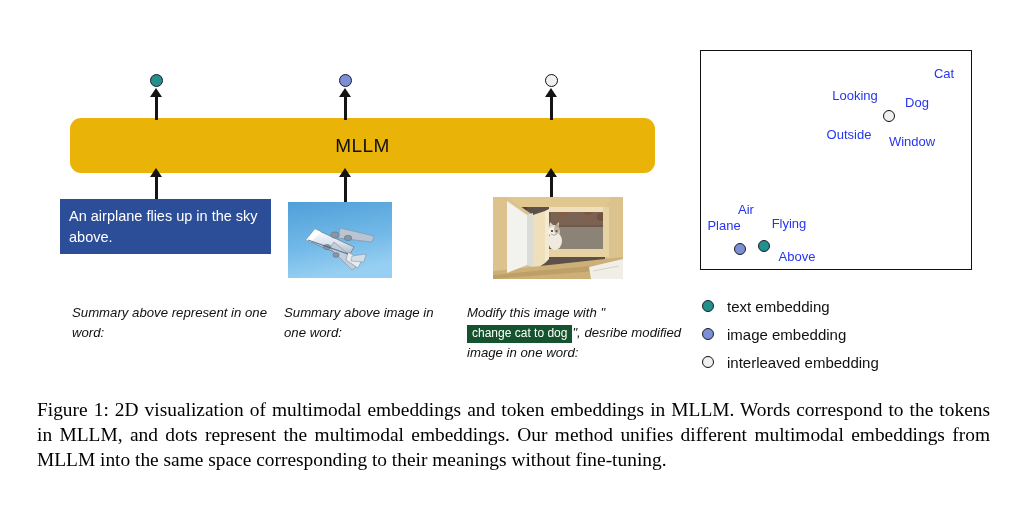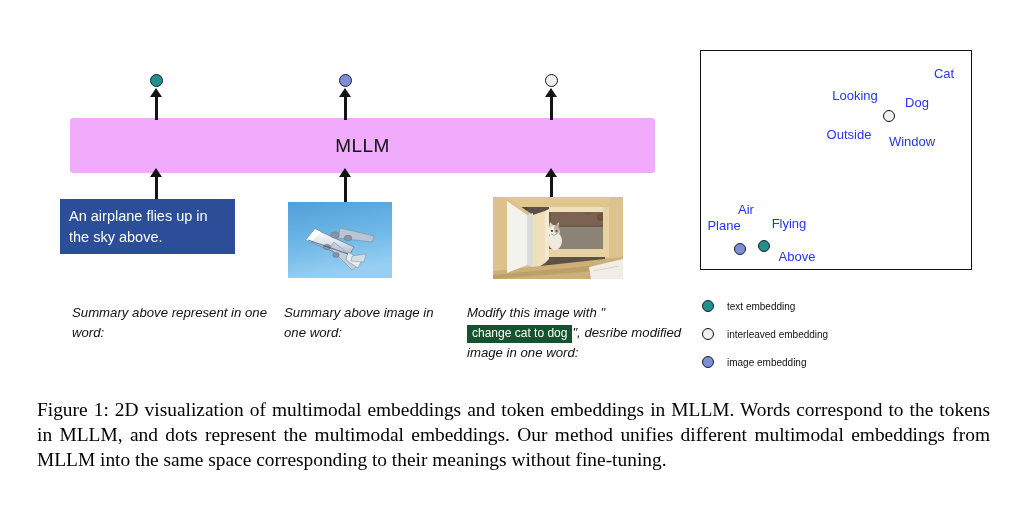"MLLM" .mllm-box { background: #f0abfc -> #eab308; border-radius: 3px -> 11px }
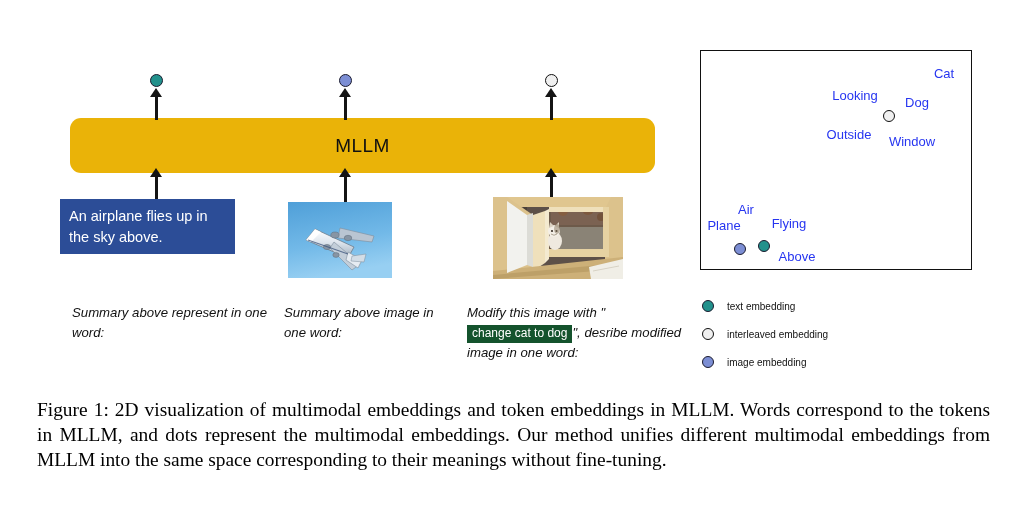"An airplane flies up in" .sentence-box { width: 175px -> 211px }
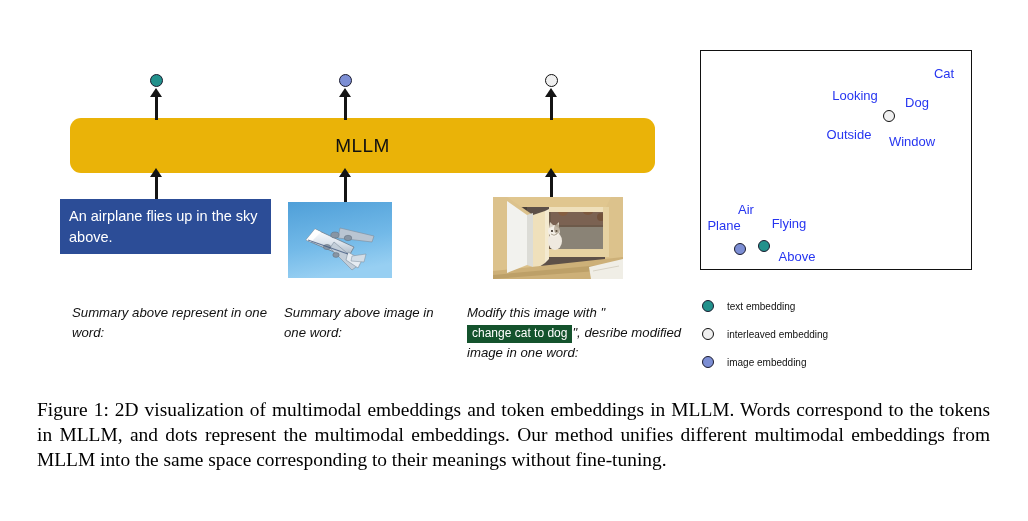"text embedding" .legend-label { font-size: 10px -> 15px }
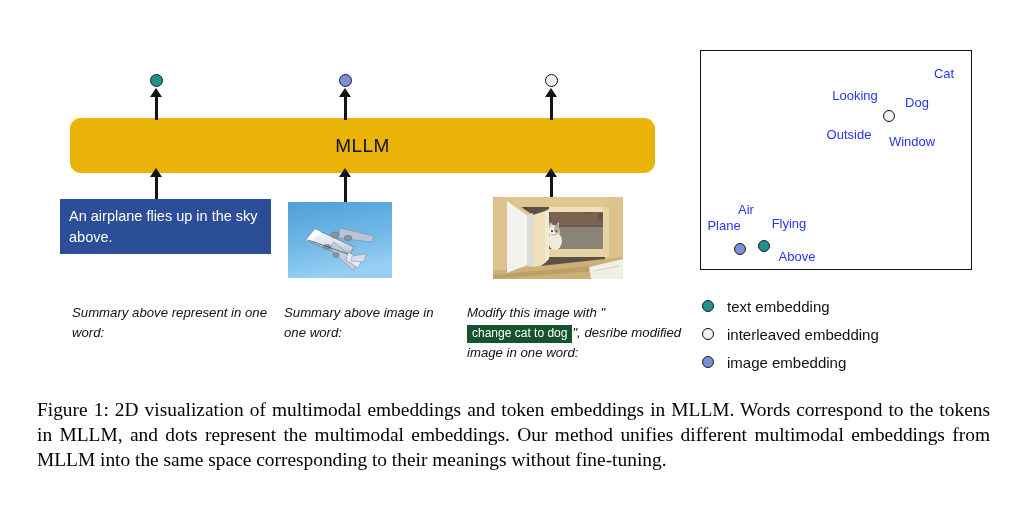"interleaved embedding" div.legend-row { order: before "image embedding" -> after "image embedding" }
